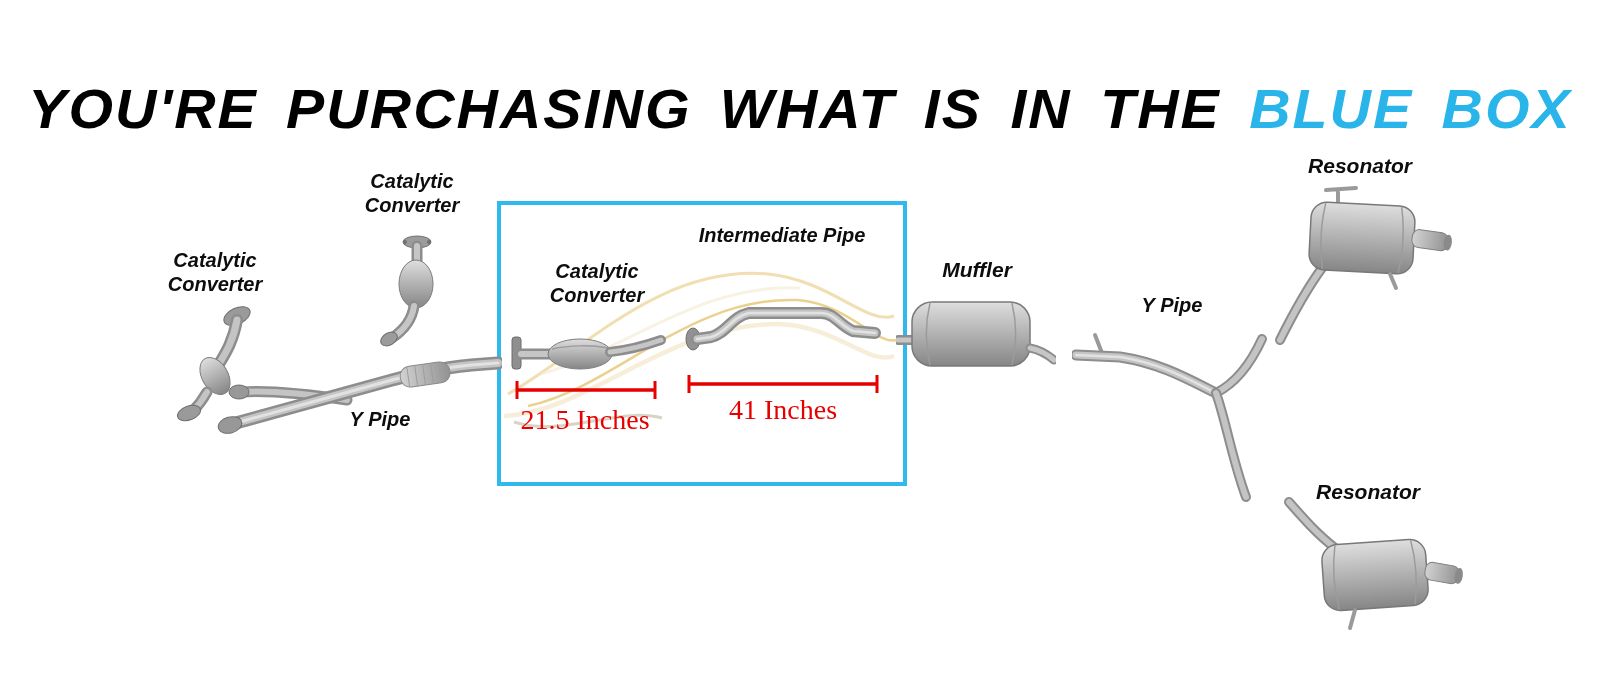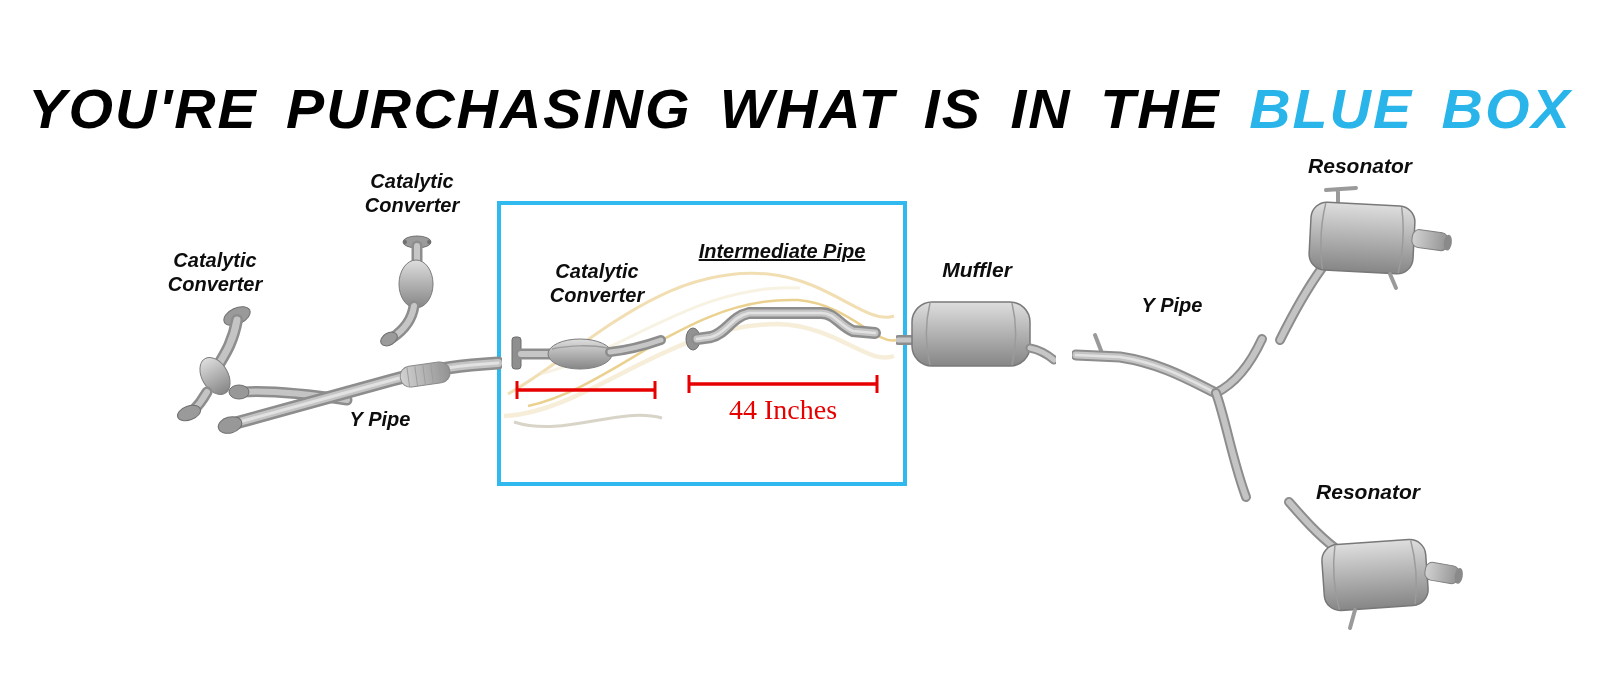"Intermediate Pipe" div.part-label { text-decoration: underline -> none; top: 196px -> 180px }
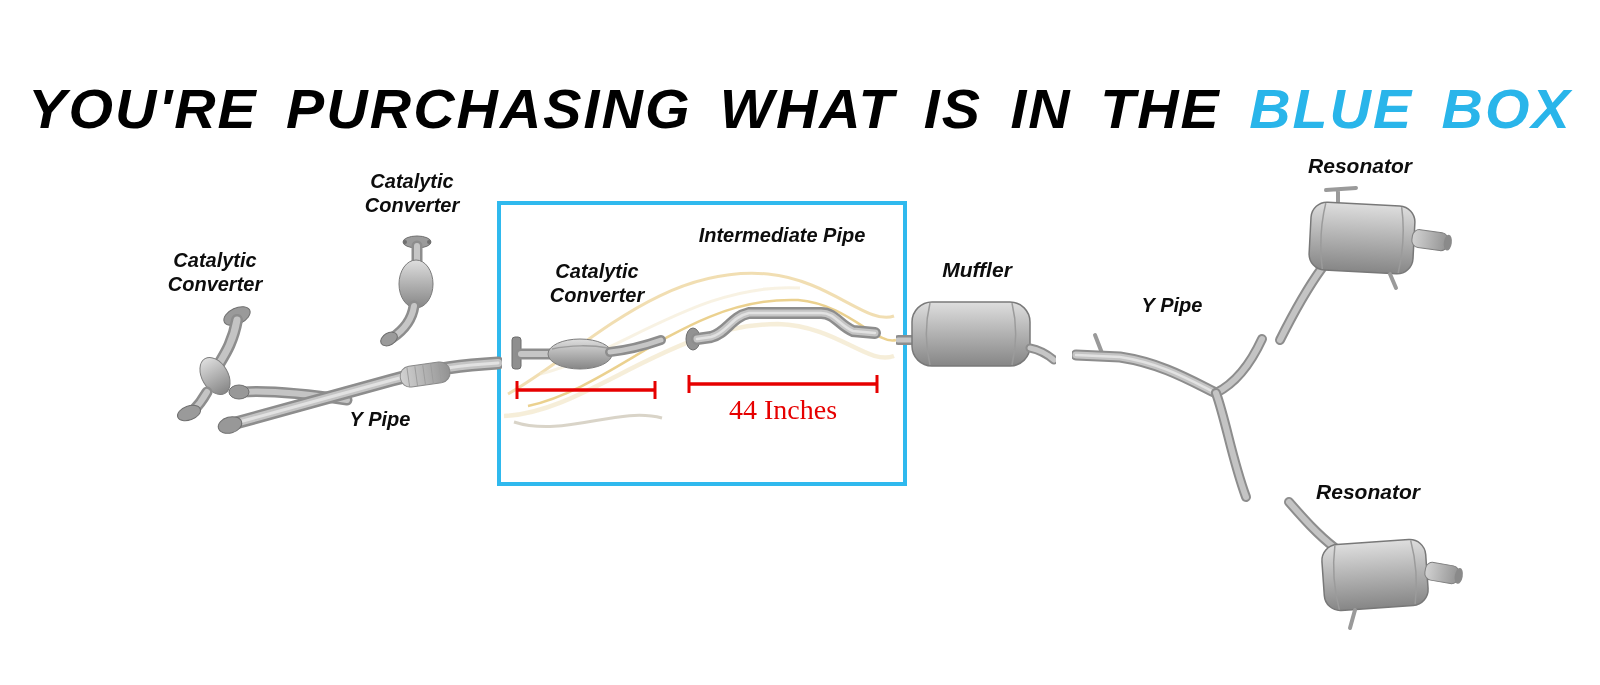"21.5 Inches" div.meas-text { html: none -> <div>21.5 Inches</div> }
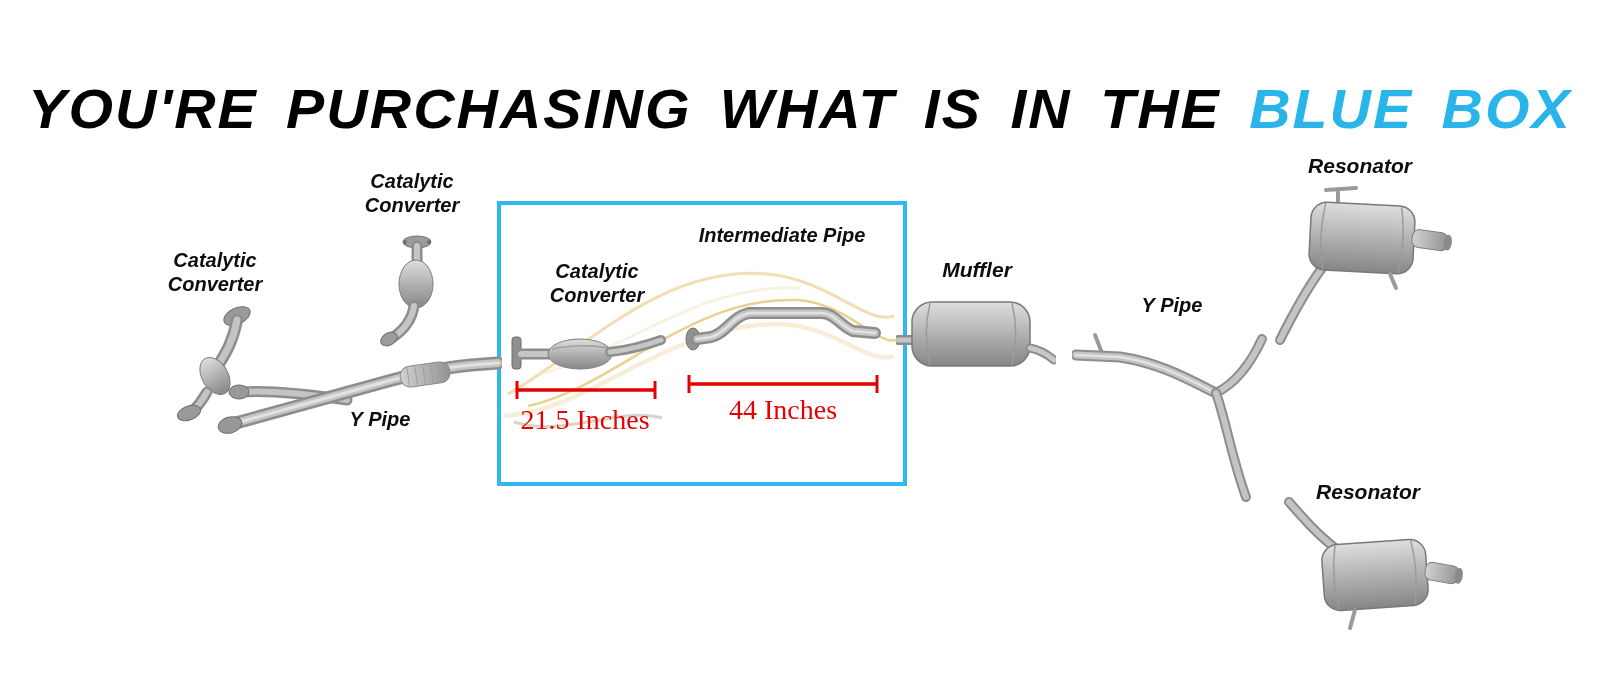"44 Inches" div.meas-text { text: 44 -> 41 }
